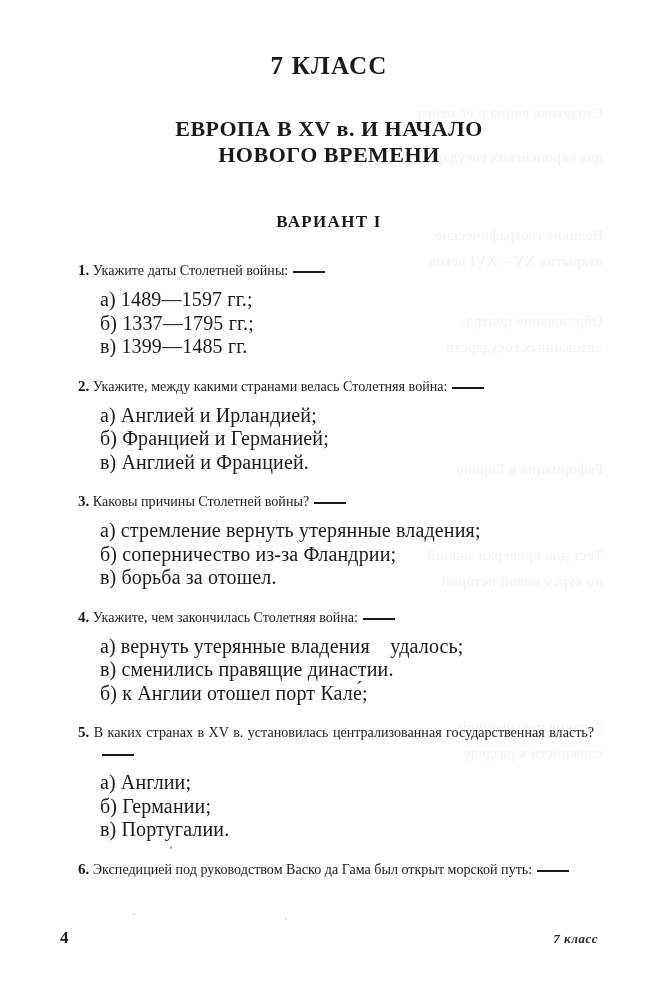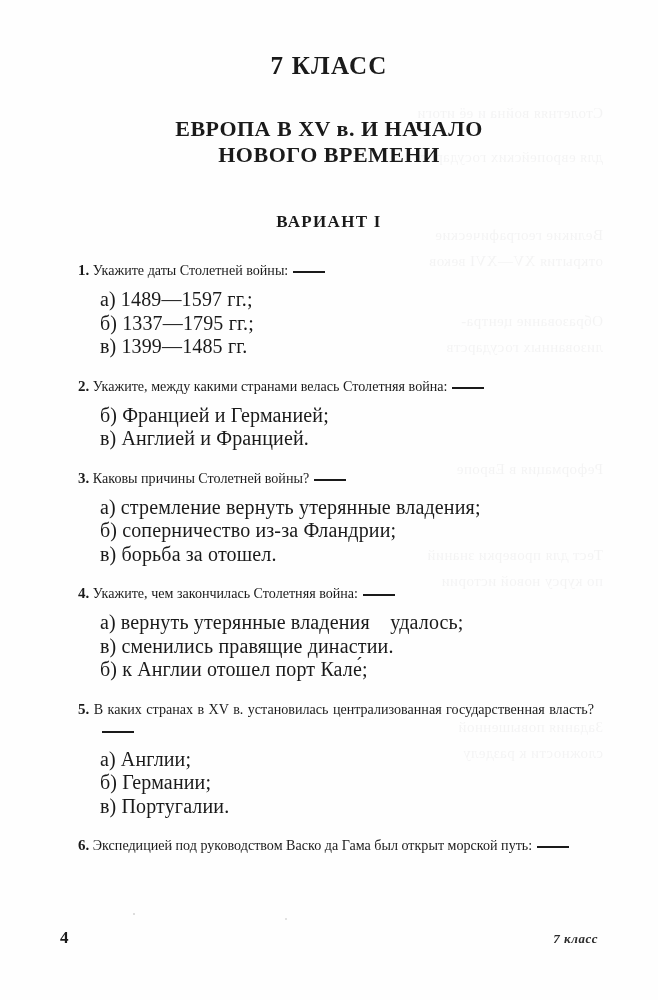"а) Англией и Ирландией;" li { html: none -> <li><span>а)</span><span>Англией и Ирландией;</span></li> }
